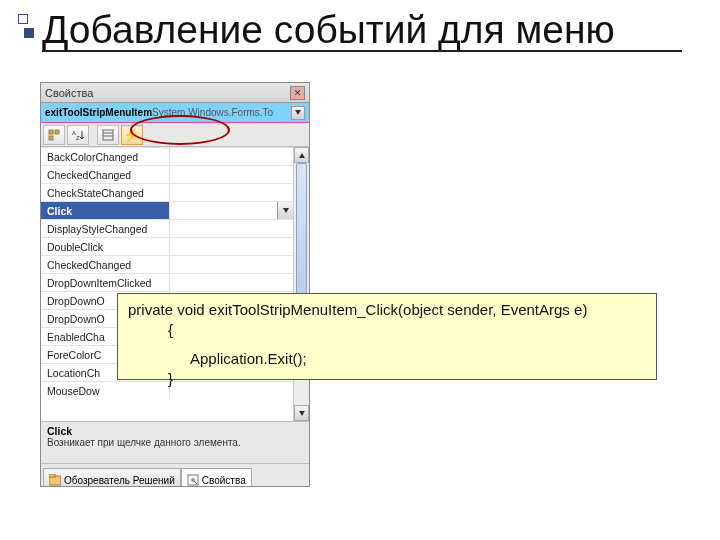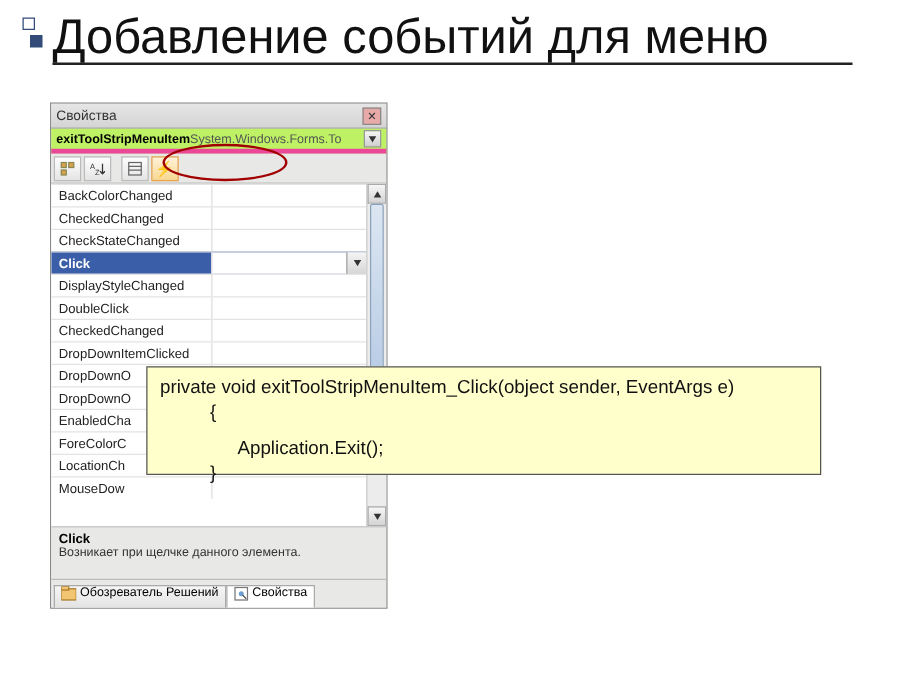"exitToolStripMenuItem" .object-bar { background: #bef264 -> #7dd3fc; border-bottom: 4px solid #ec4899 -> 1px solid #ec4899 }
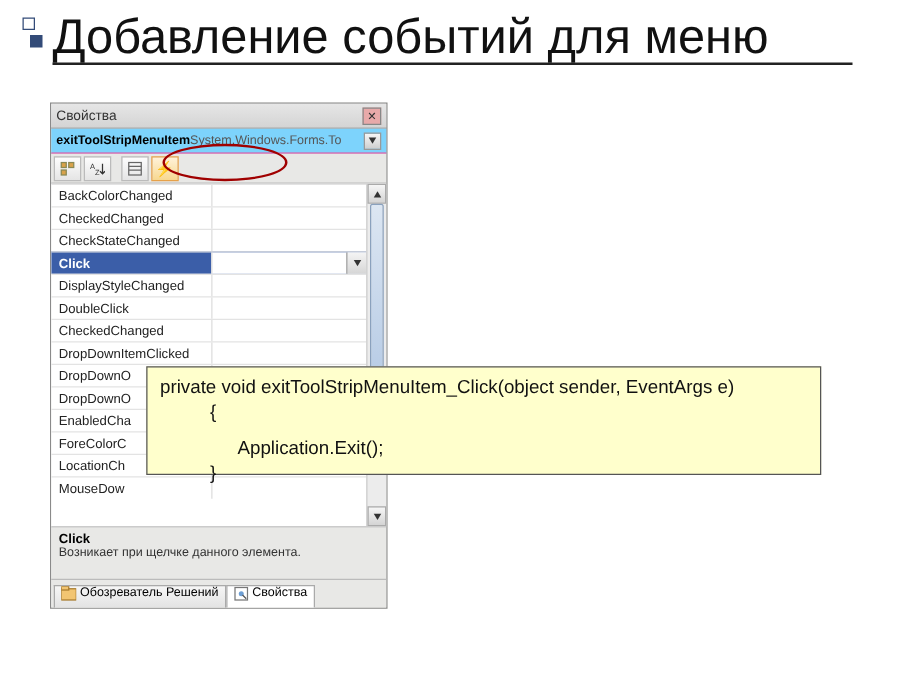"Обозреватель Решений" .tab { align-items: flex-start -> flex-end }
